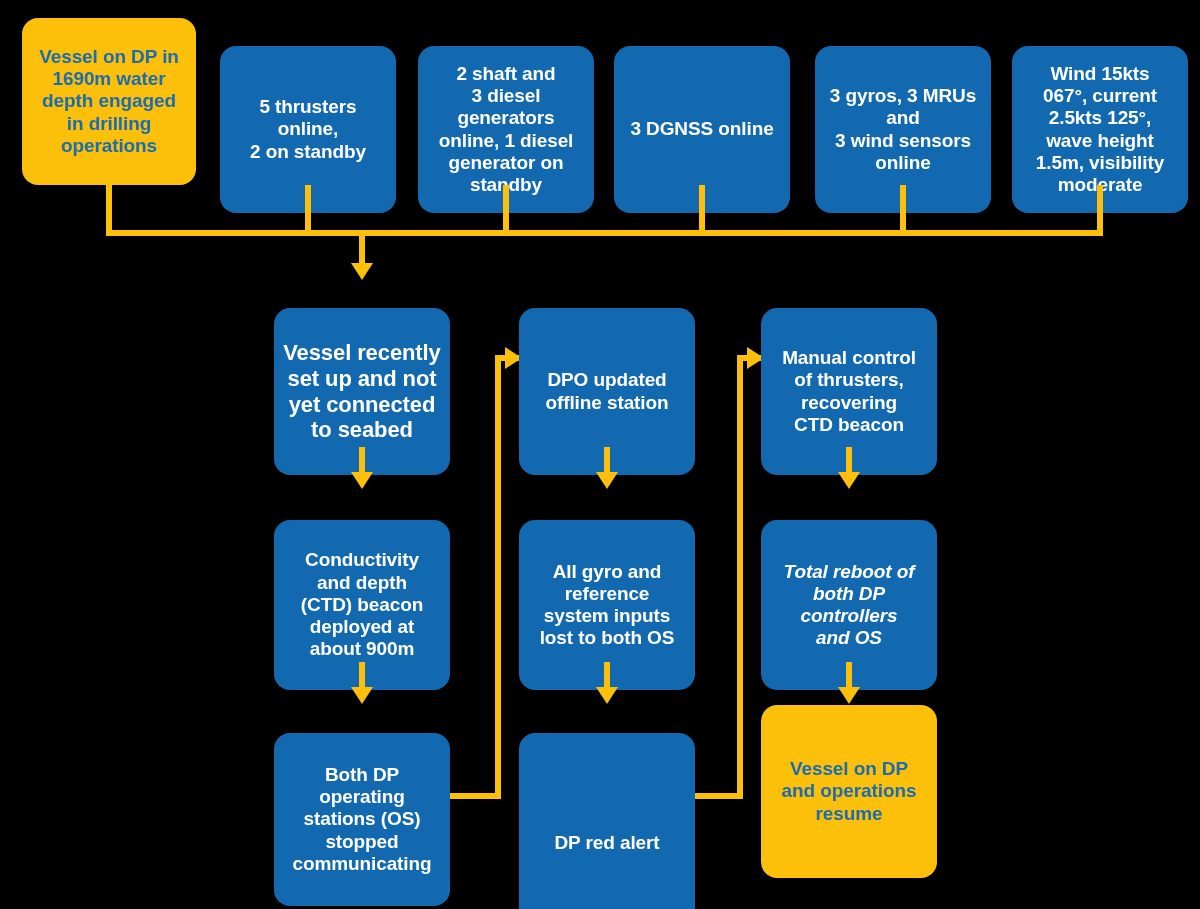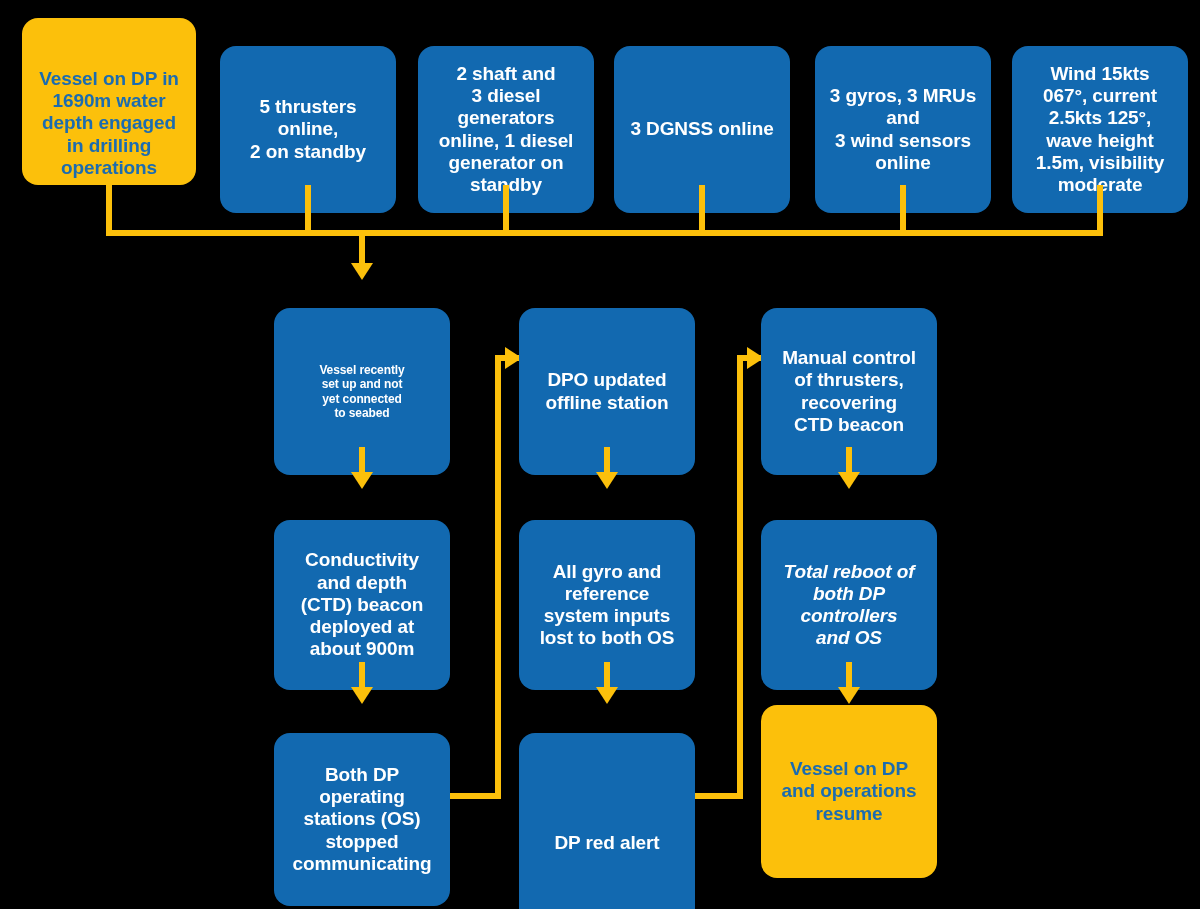"Vessel on DP in" div.node { align-items: flex-end -> none }
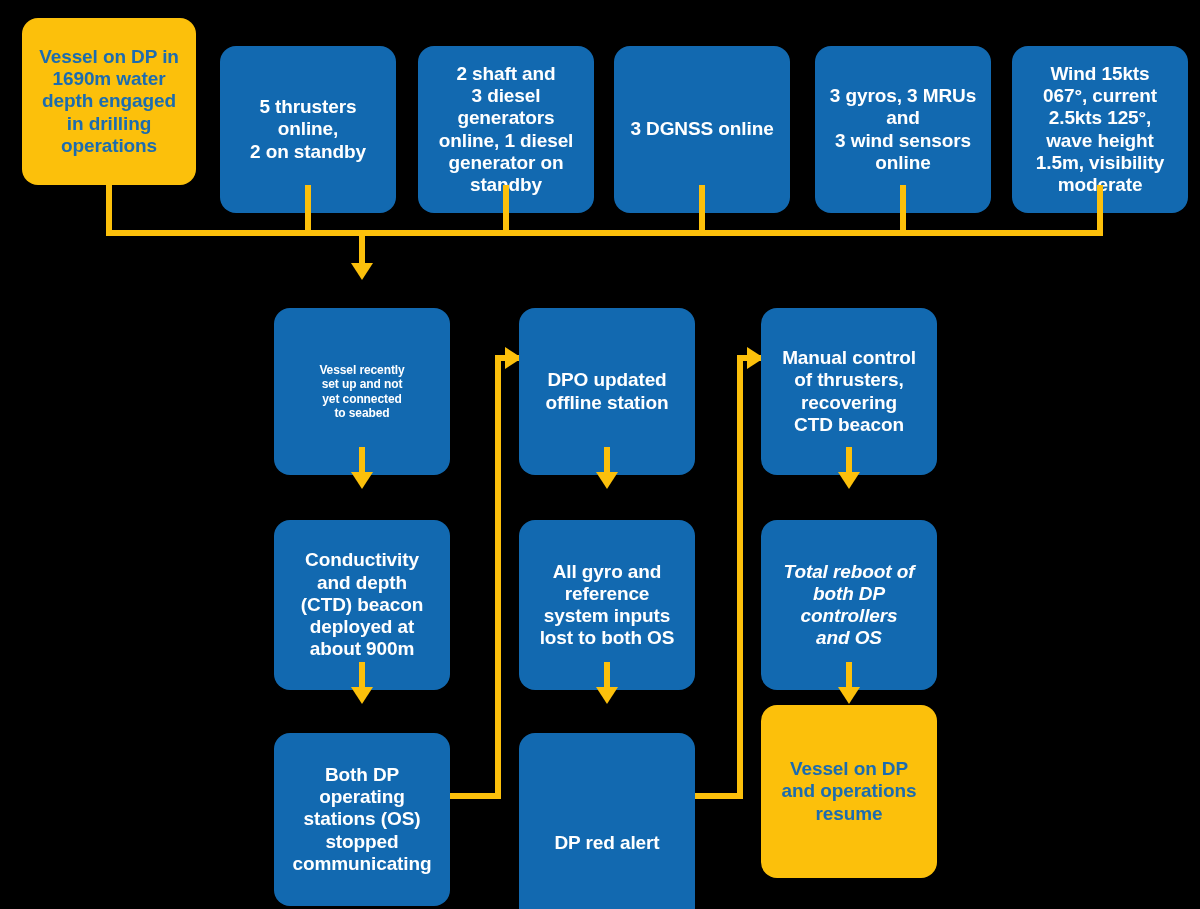"Vessel recently" div.node { font-size: 12px -> 22px }
